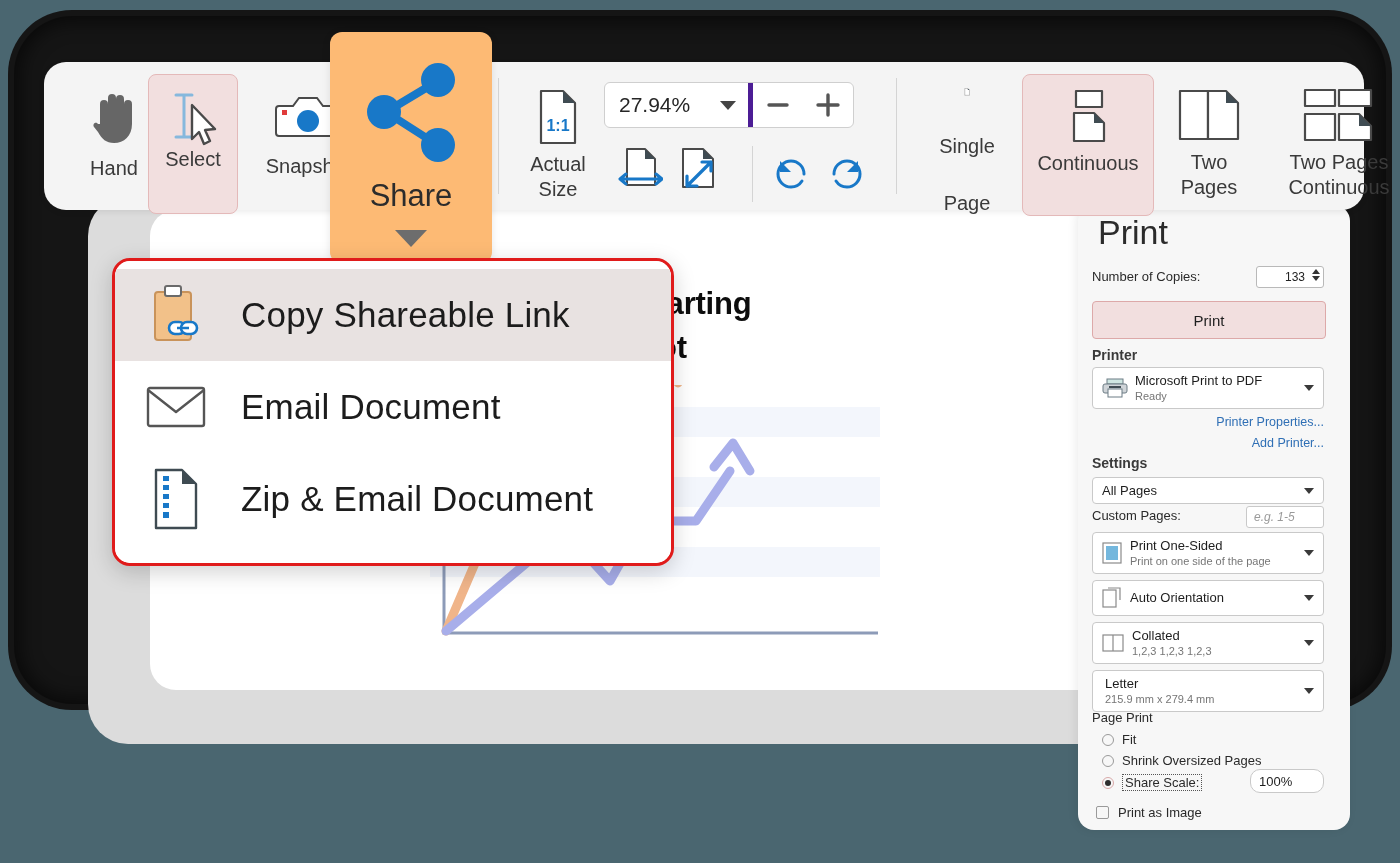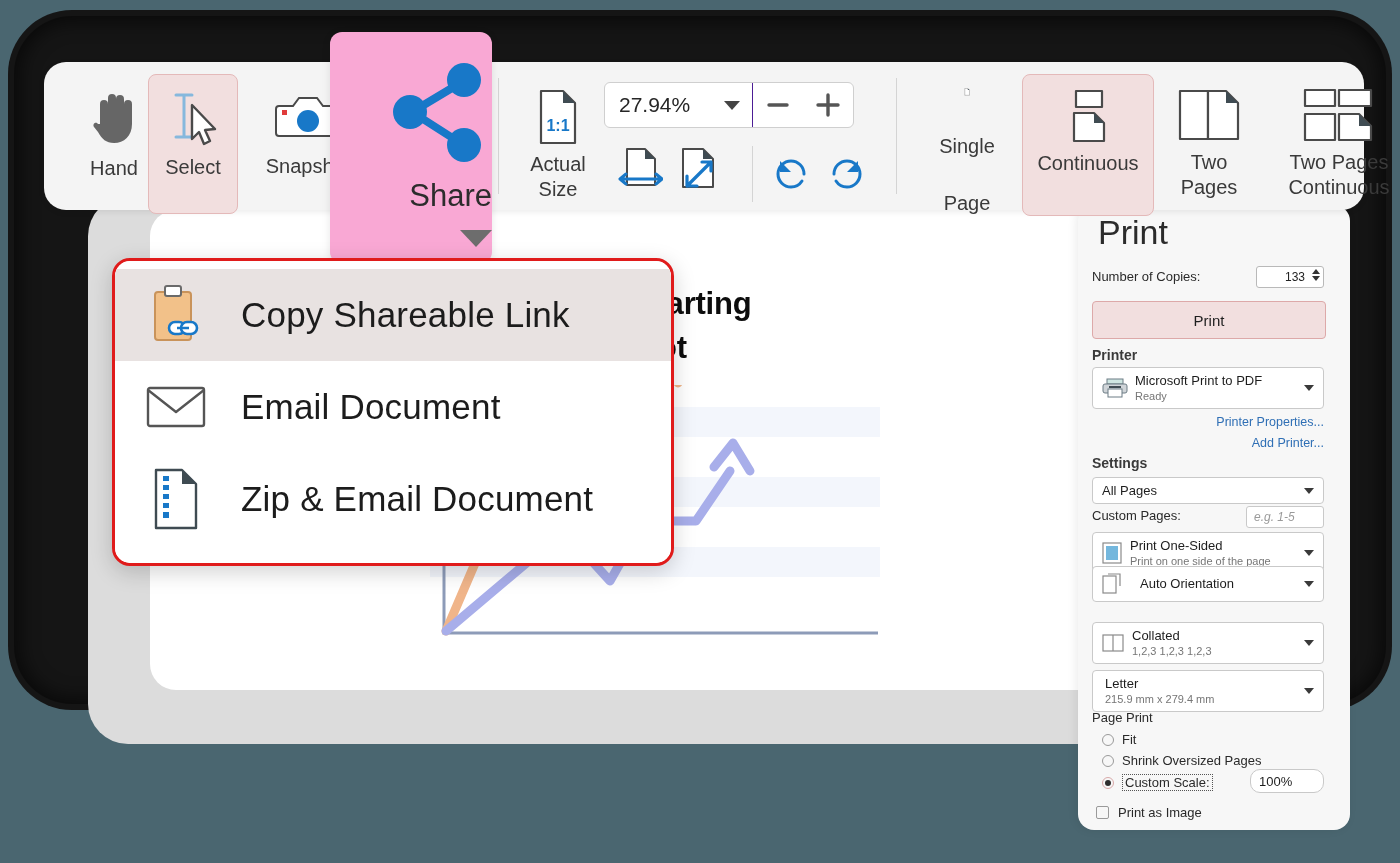"27.94%" .zoomval { border-right: 1px solid #4c1d95 -> 5px solid #4c1d95 }
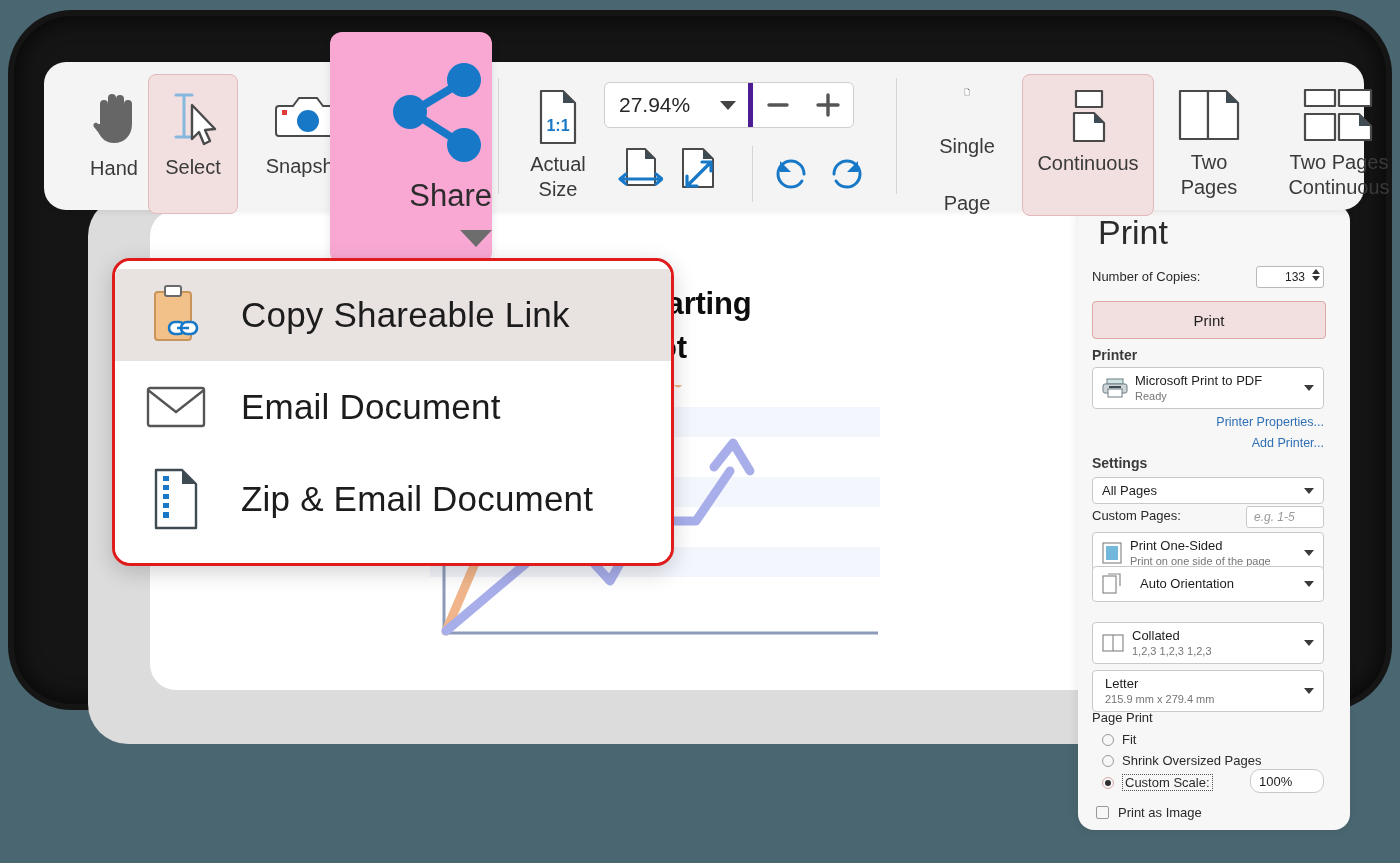"Select" div.tb-lbl { margin-top: 8px -> none }
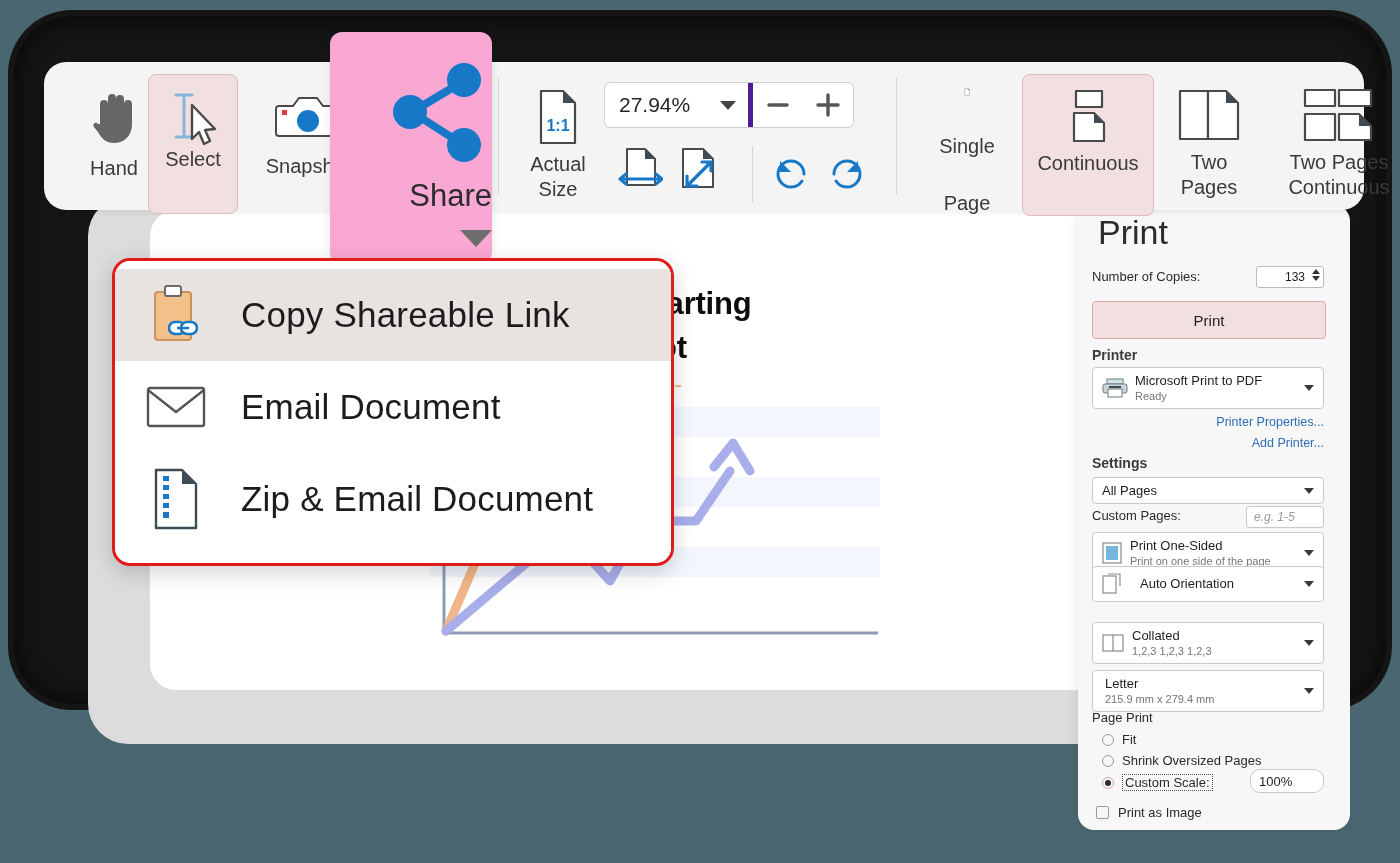"Share" .sharebtn { align-items: flex-end -> center; background: #f9a8d4 -> #fdba74 }
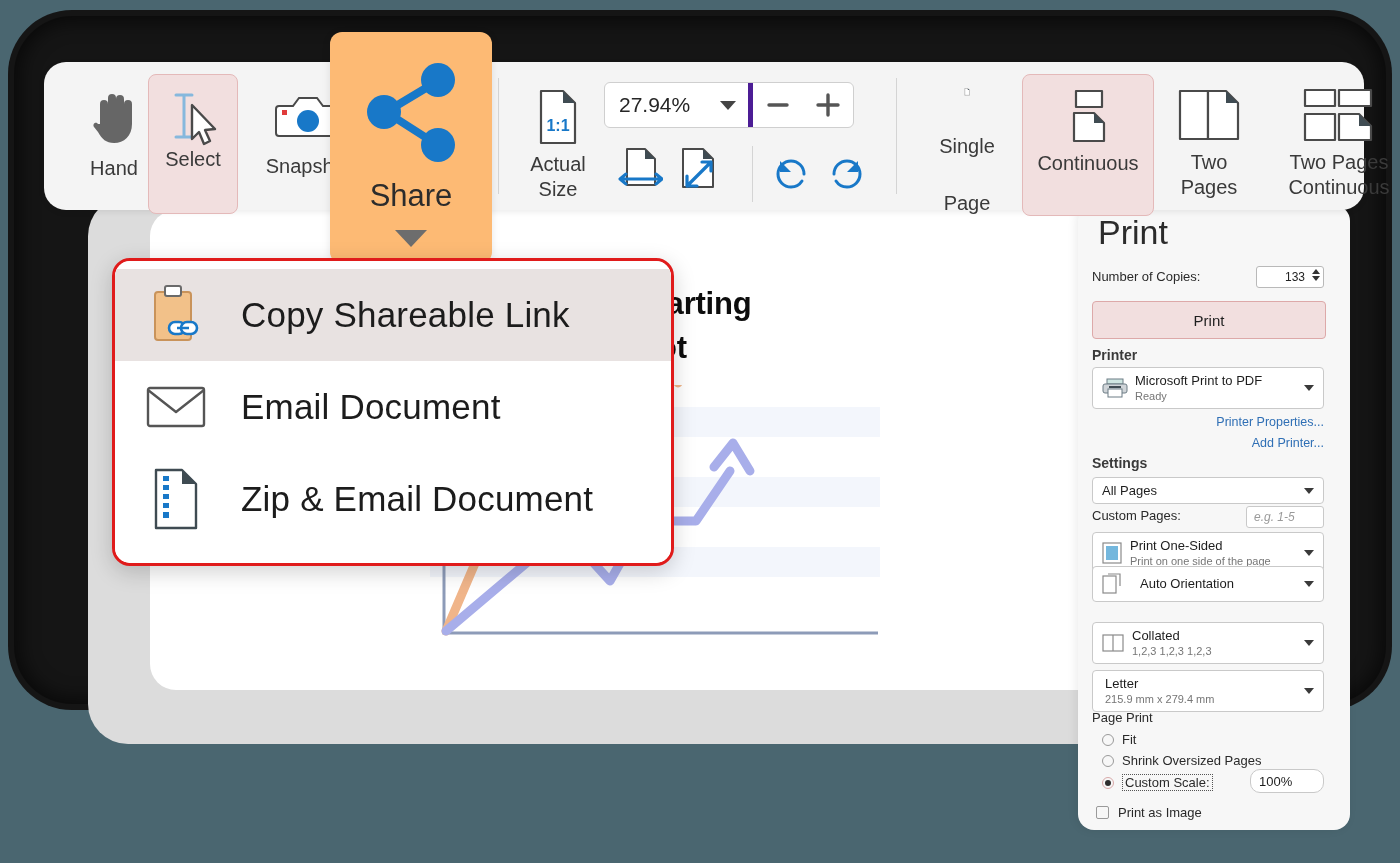"Auto Orientation" div.sel { gap: 10px -> none; top: 361px -> 375px }
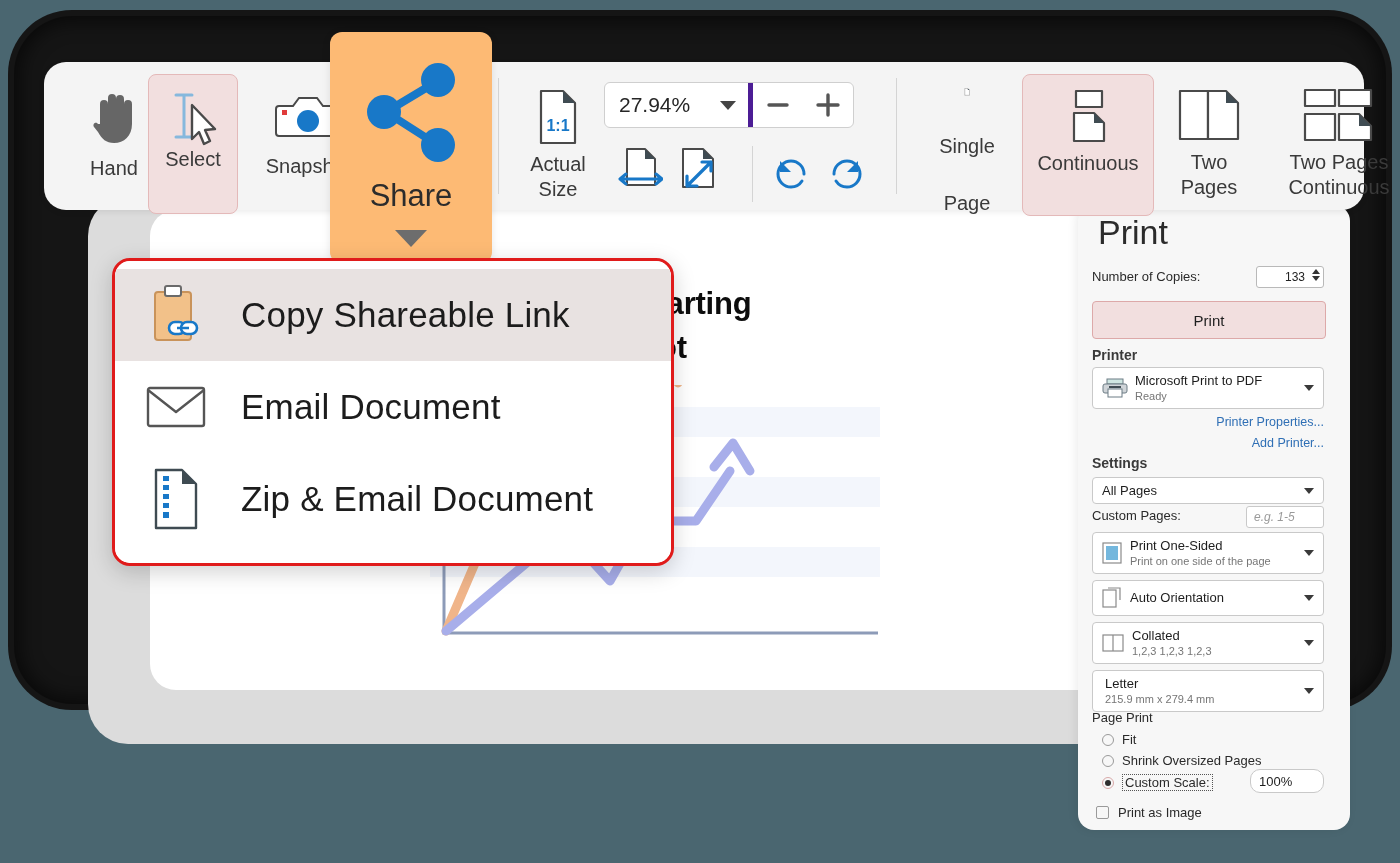"Custom Scale:" span.pp-lbl { text: Custom -> Share }
